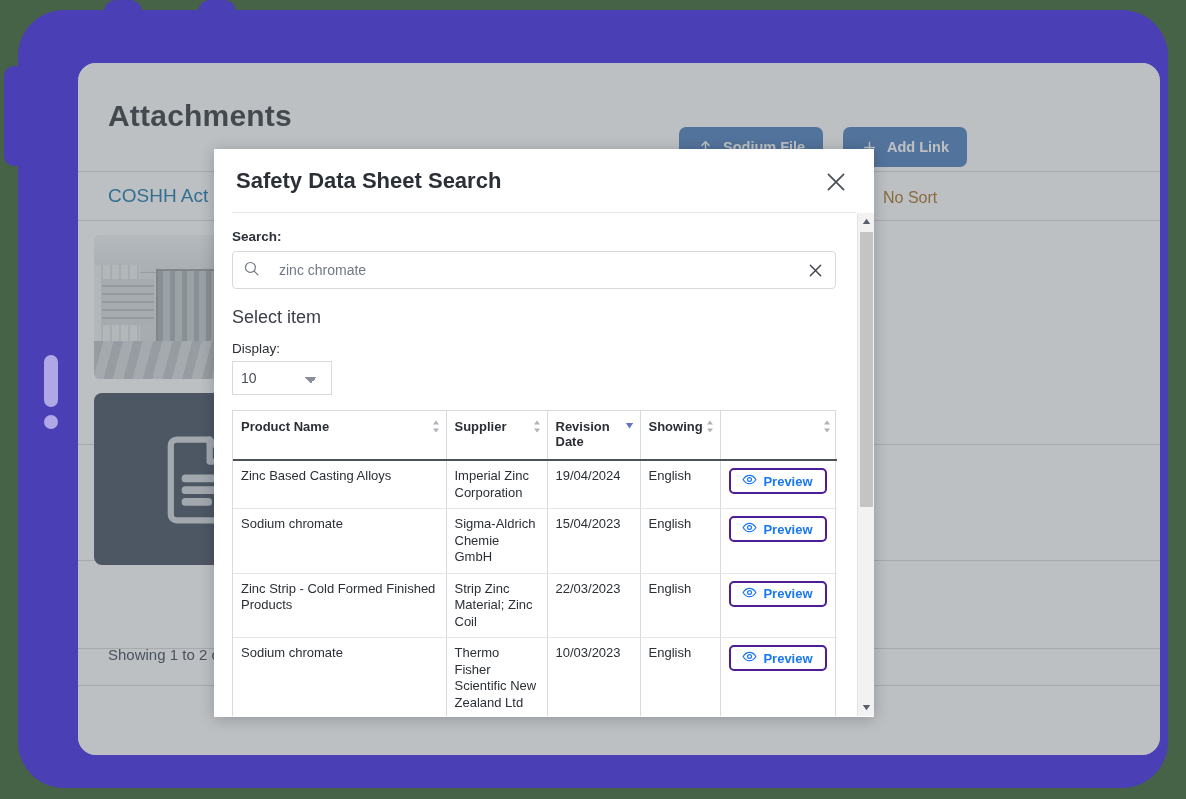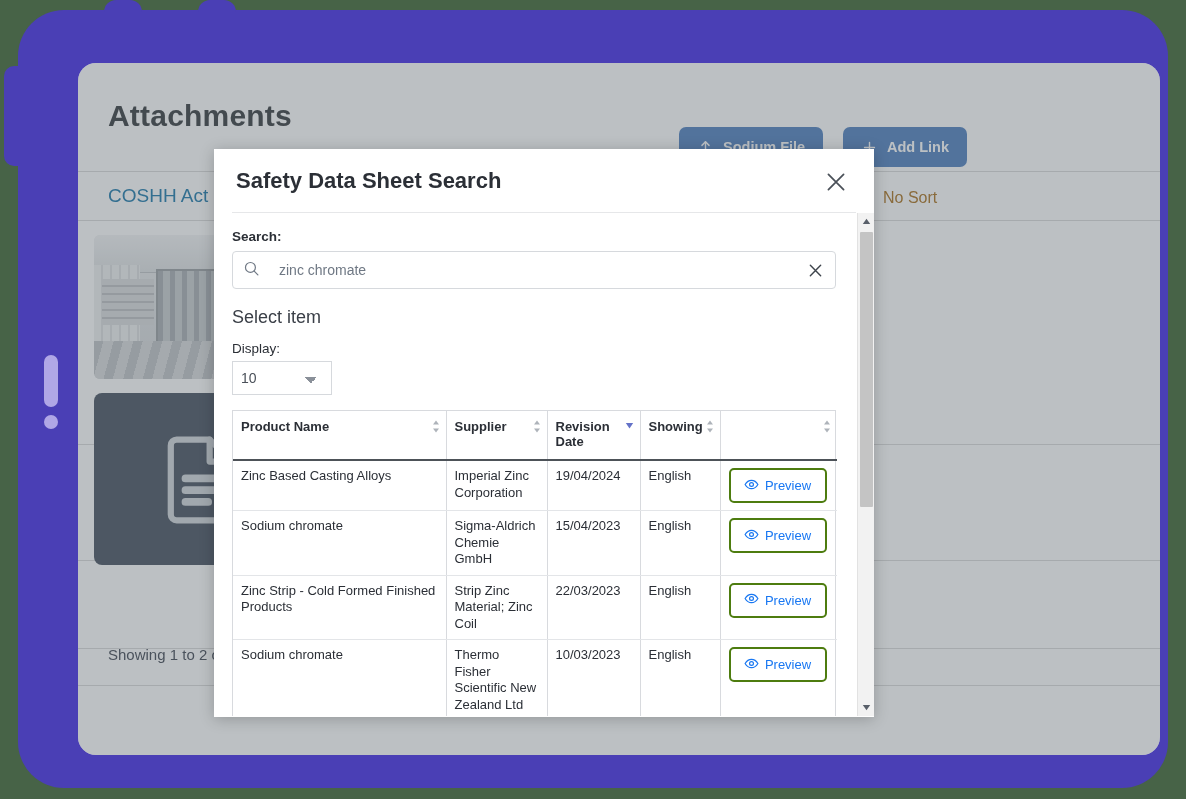"Preview" .preview-btn { border: 2px solid #4d7c0f -> 2px solid #4c1d95; font-weight: 400 -> 700; height: 35px -> 26px }
